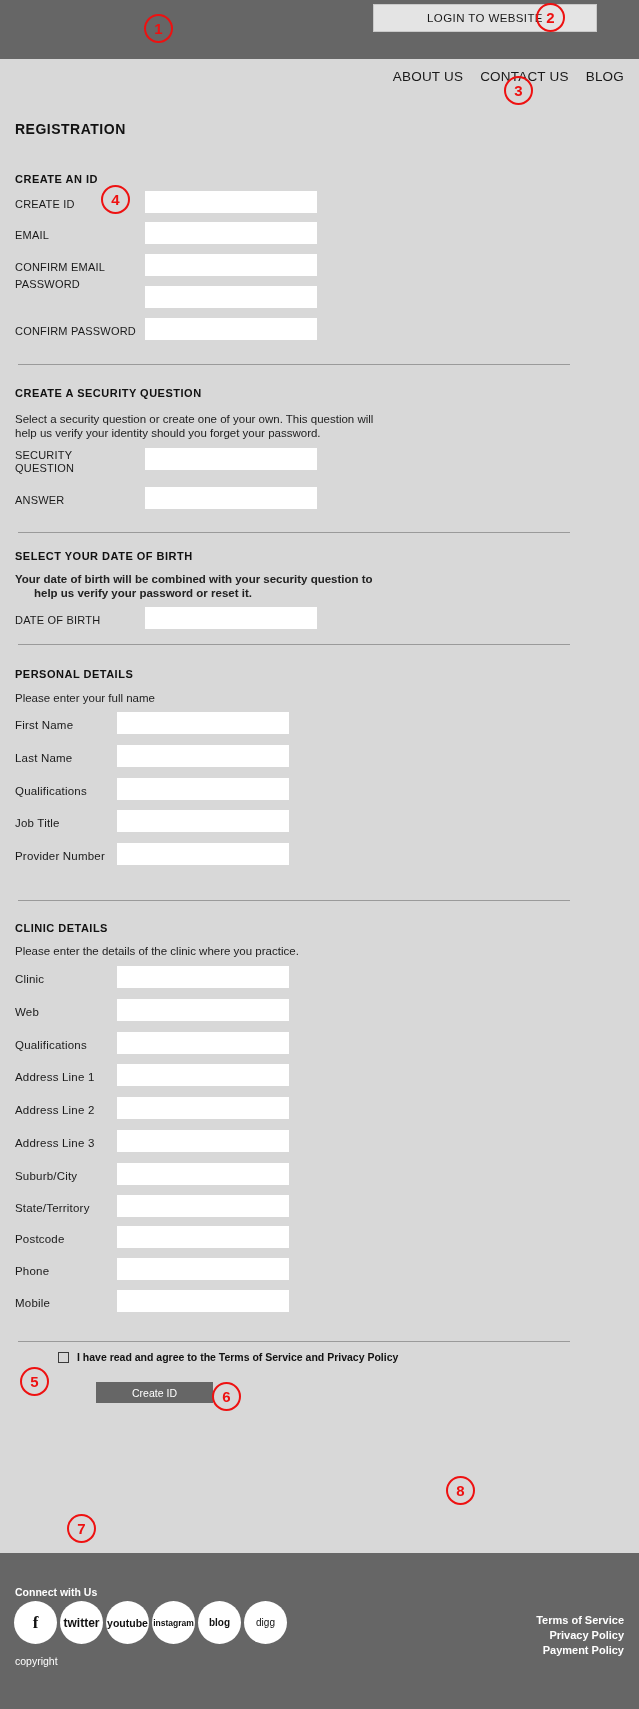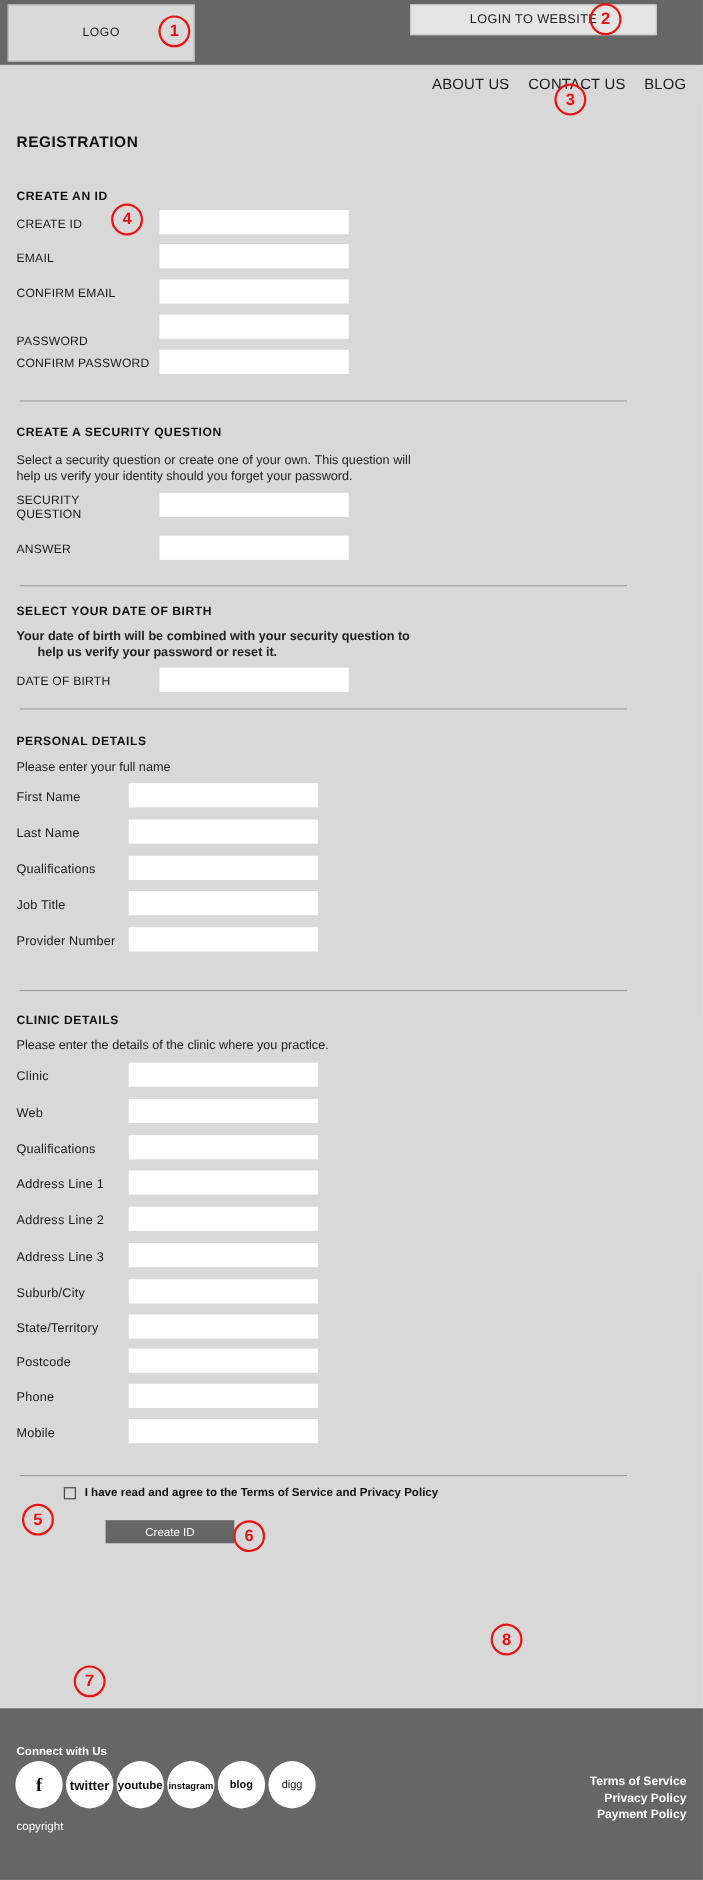"LOGO" div.logo-box { html: <div> <span>LOGO</span> </div> -> none }
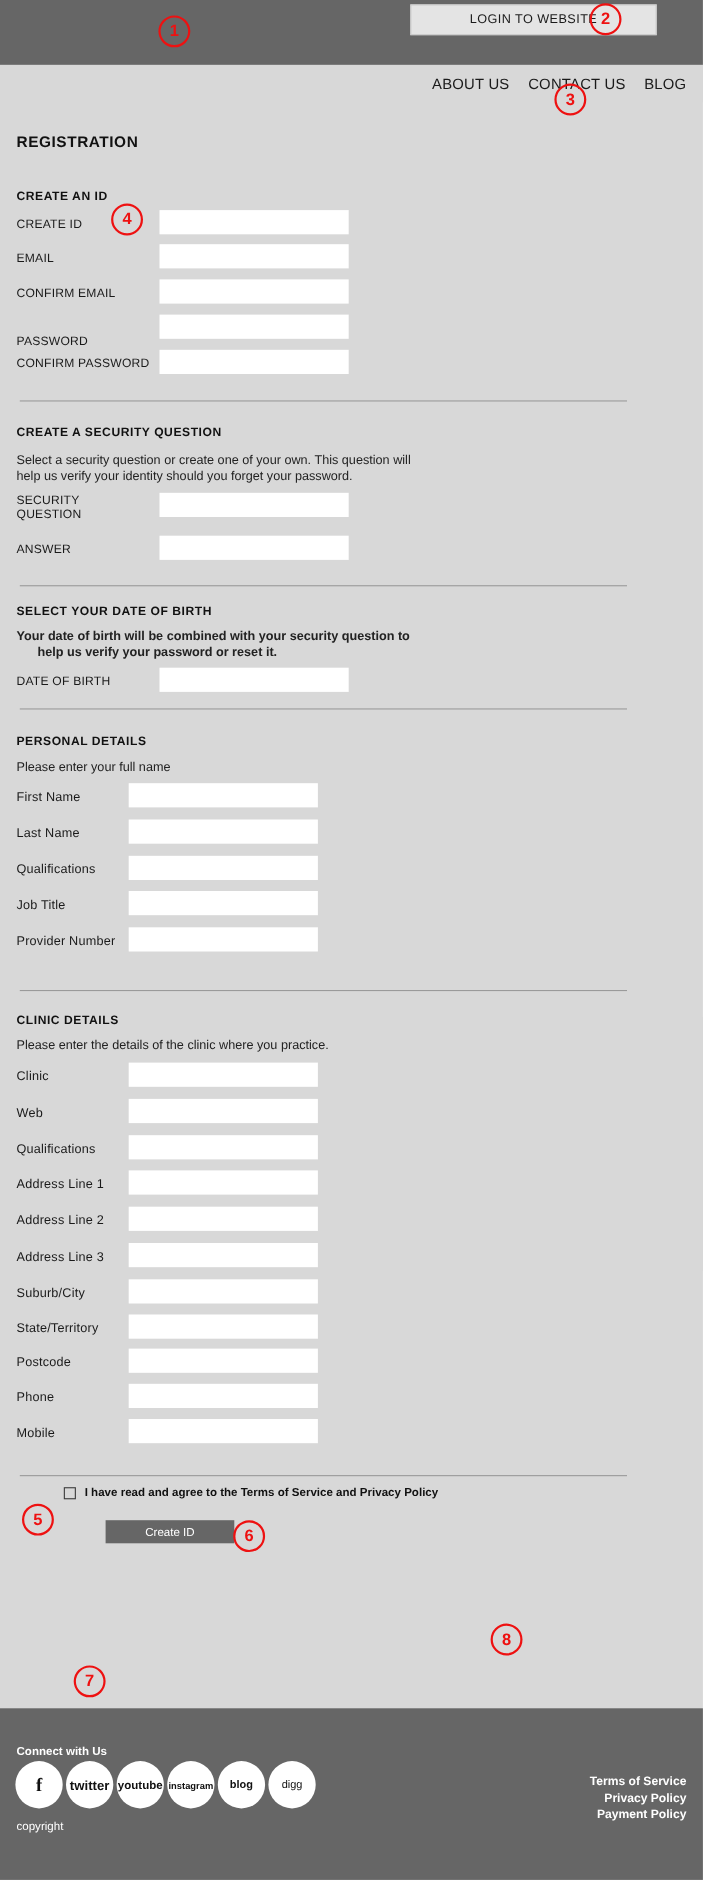"PASSWORD" div.field-label { top: 212px -> 185px }
